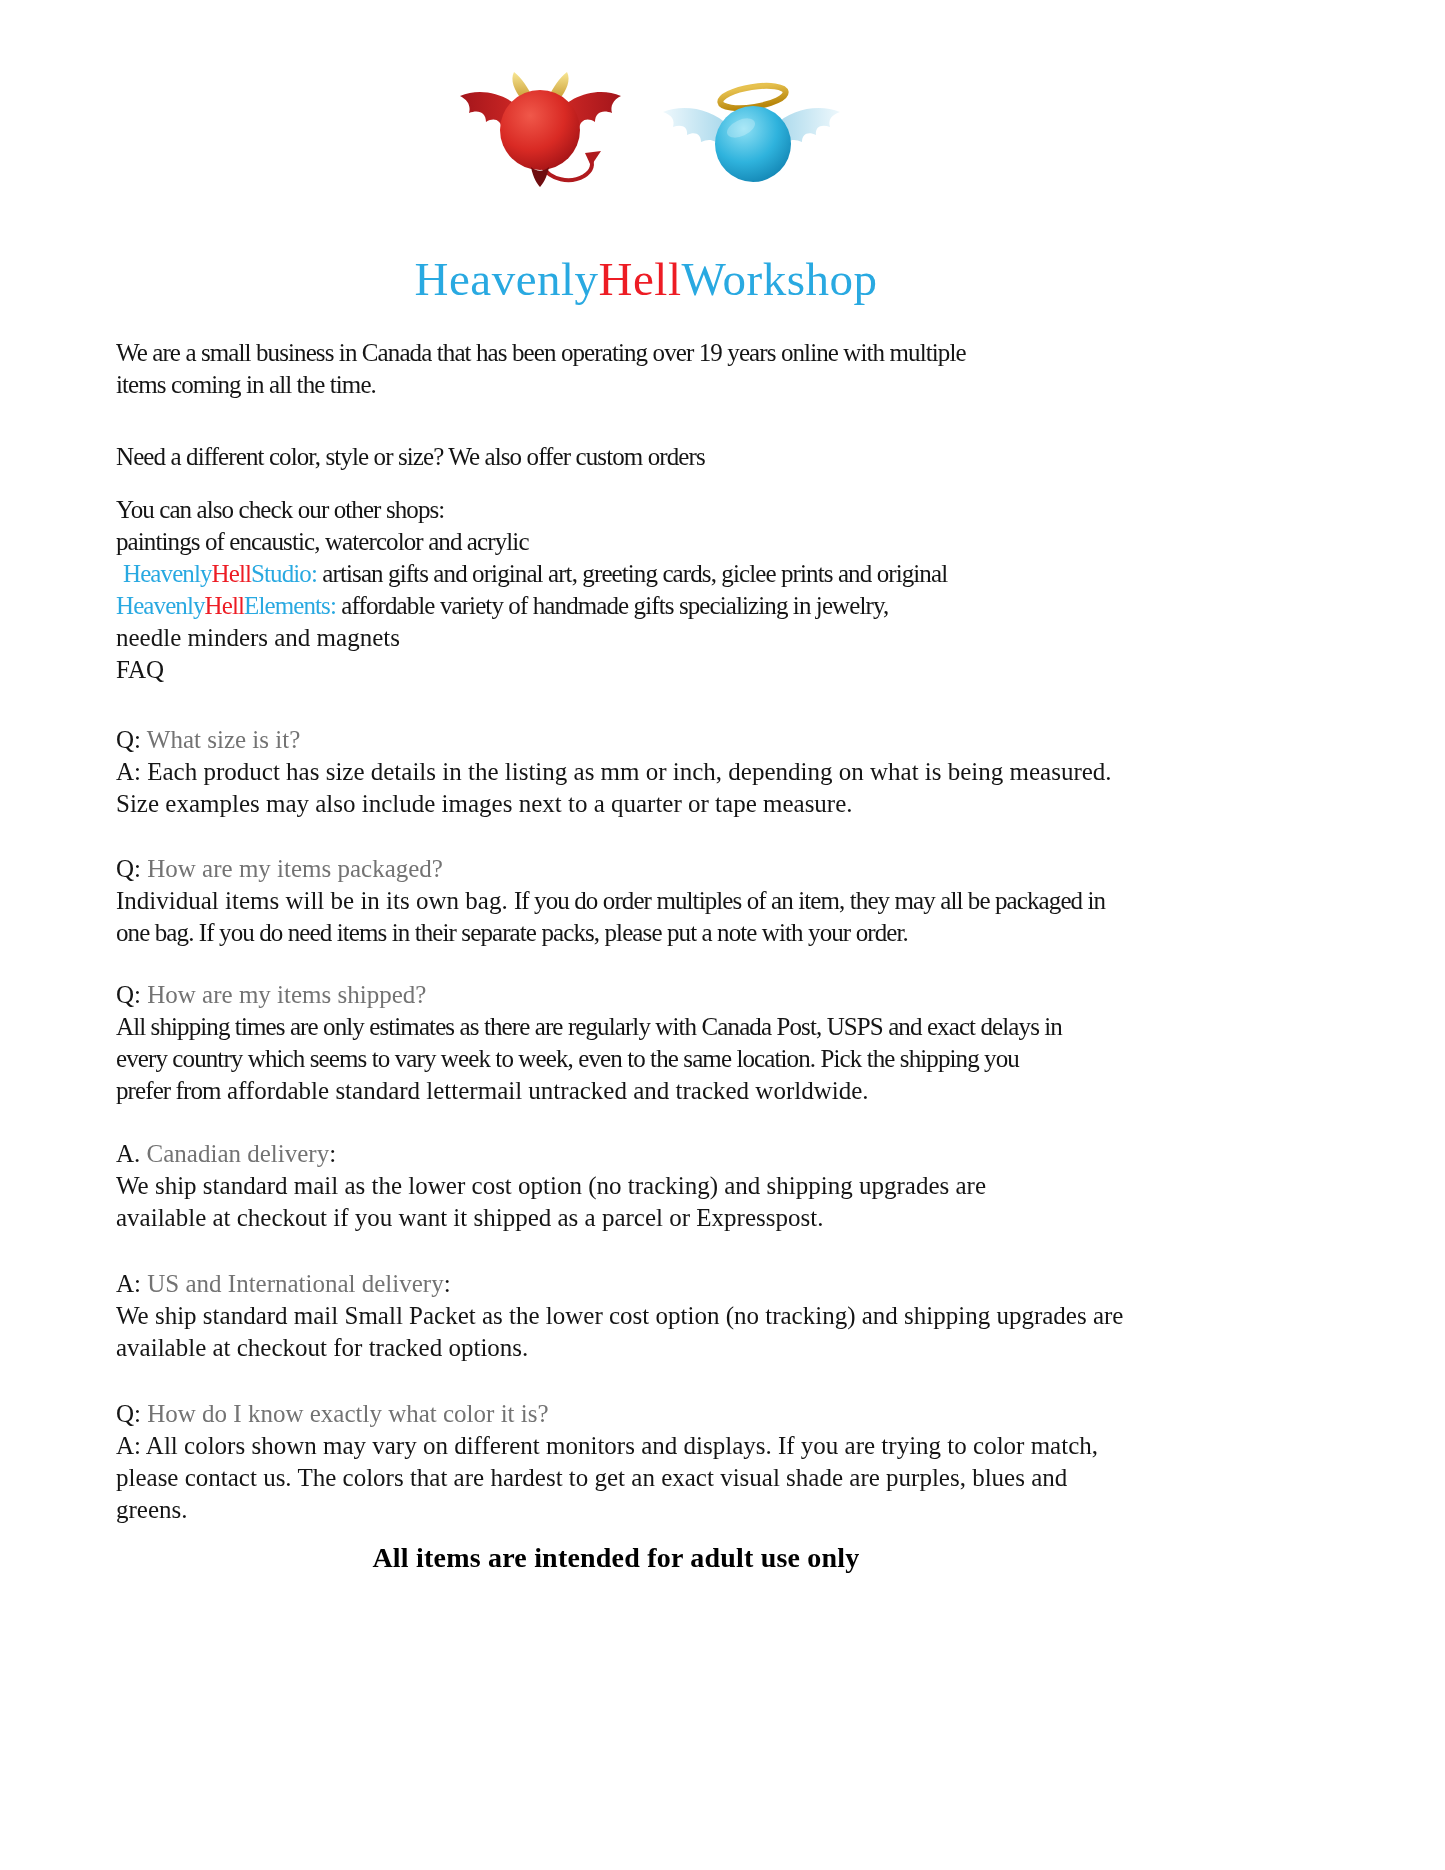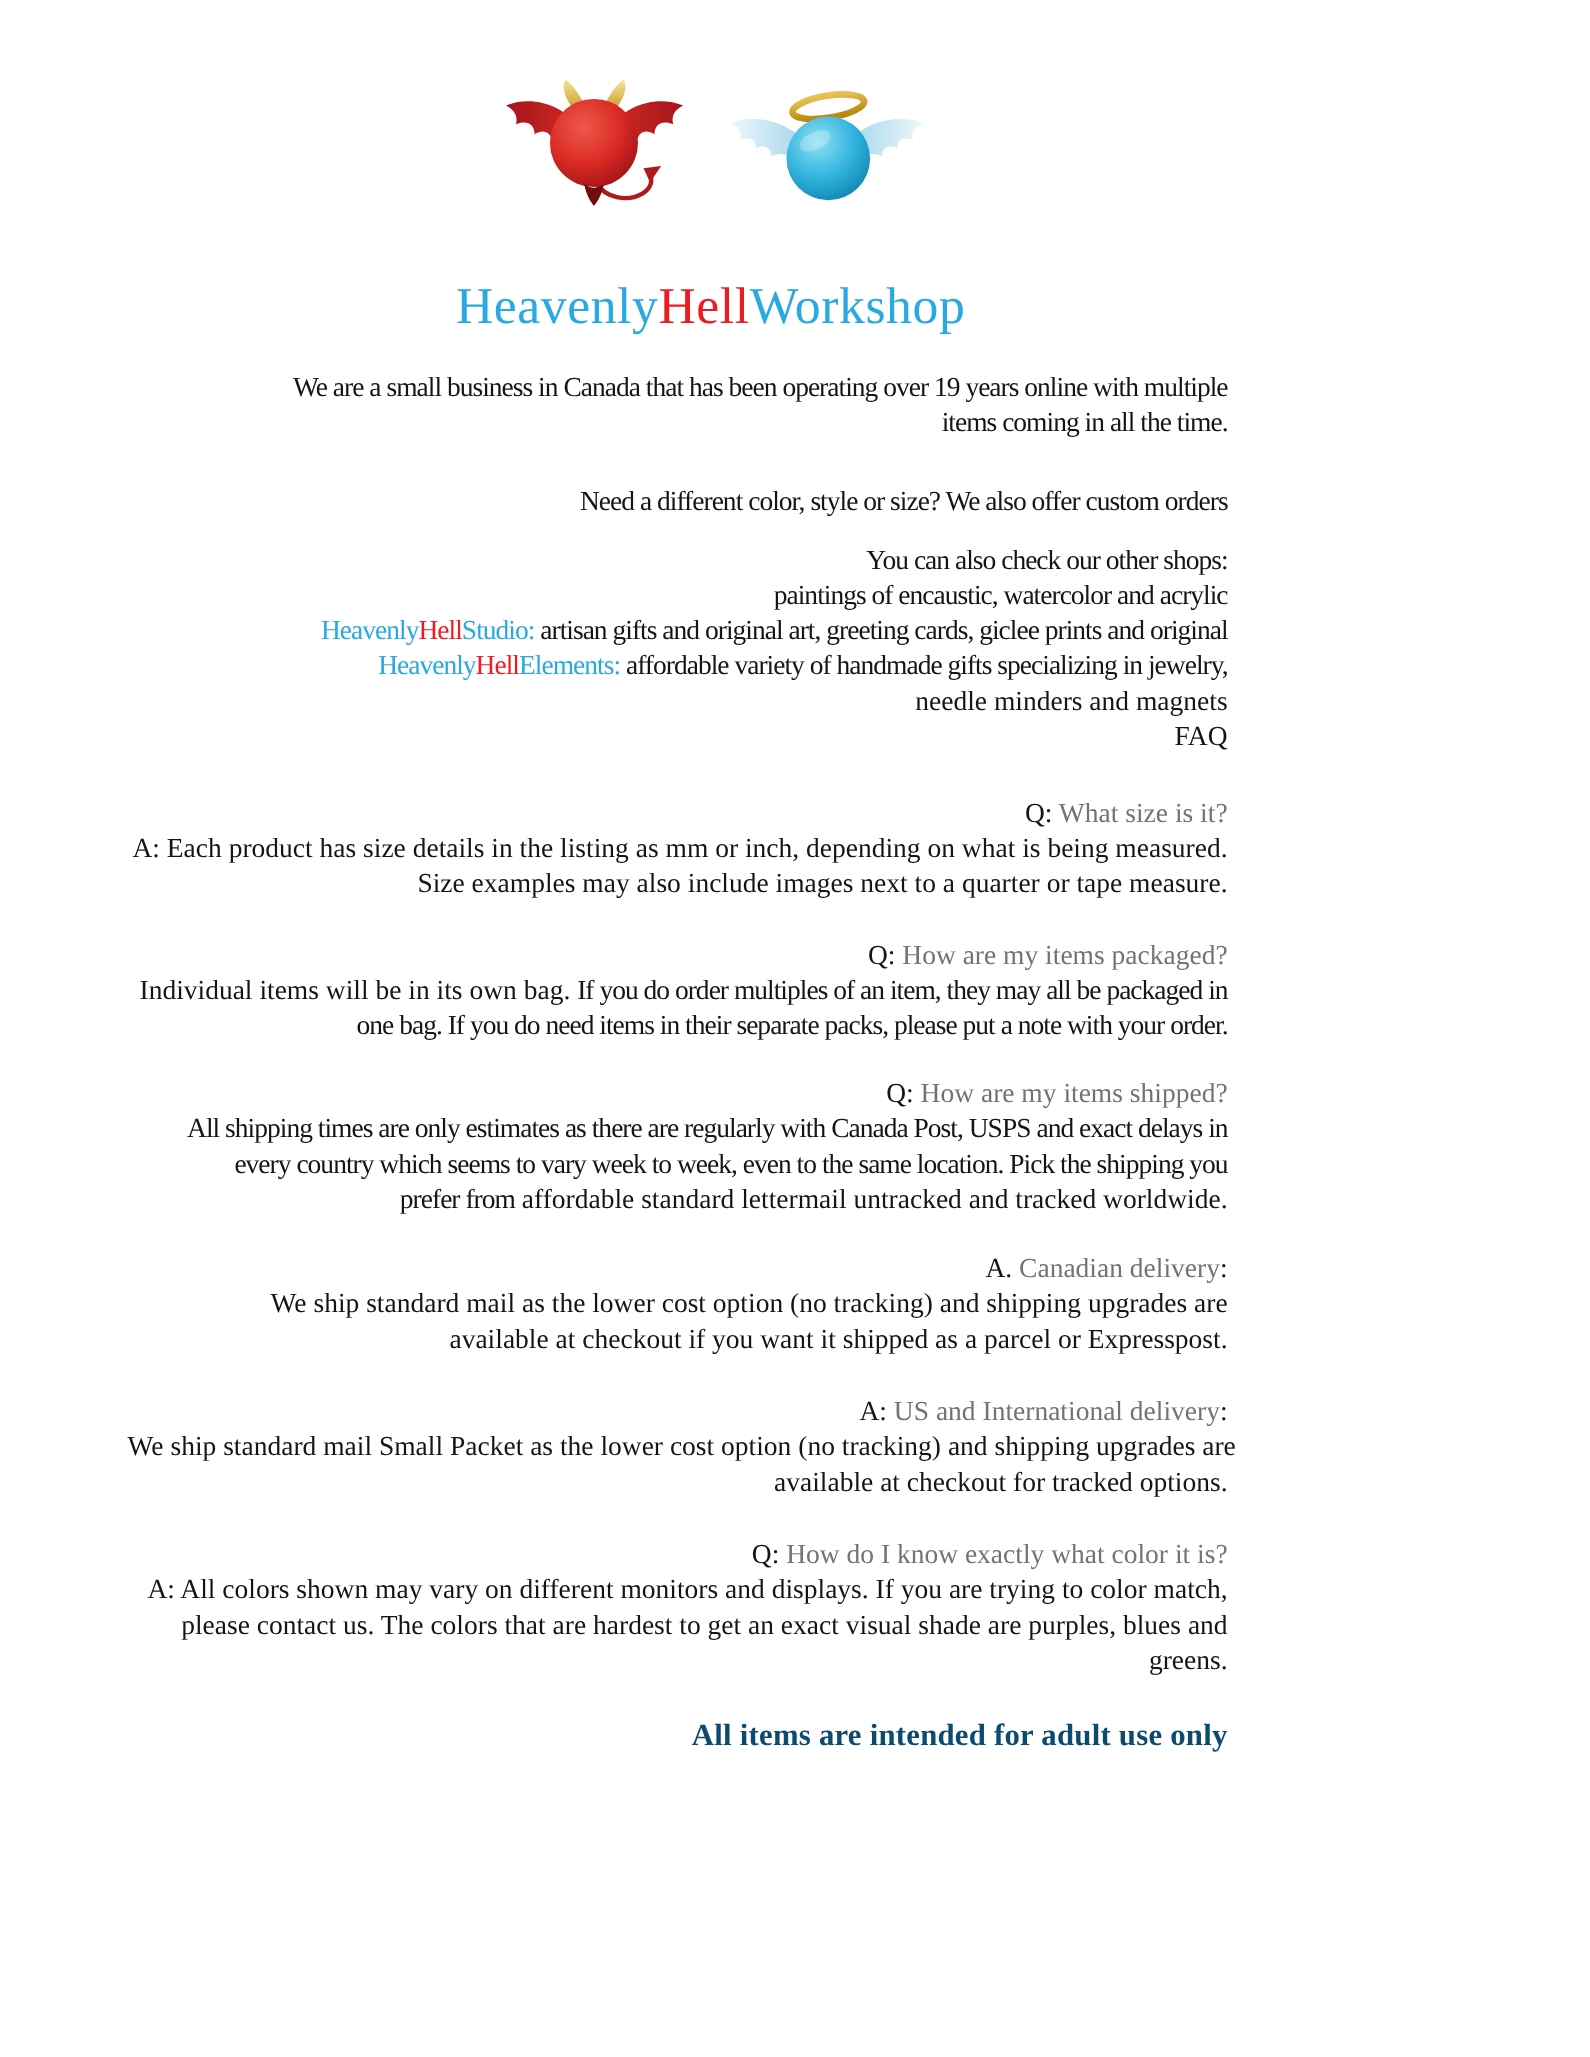"We are a small business" .ln { text-align: right -> none }
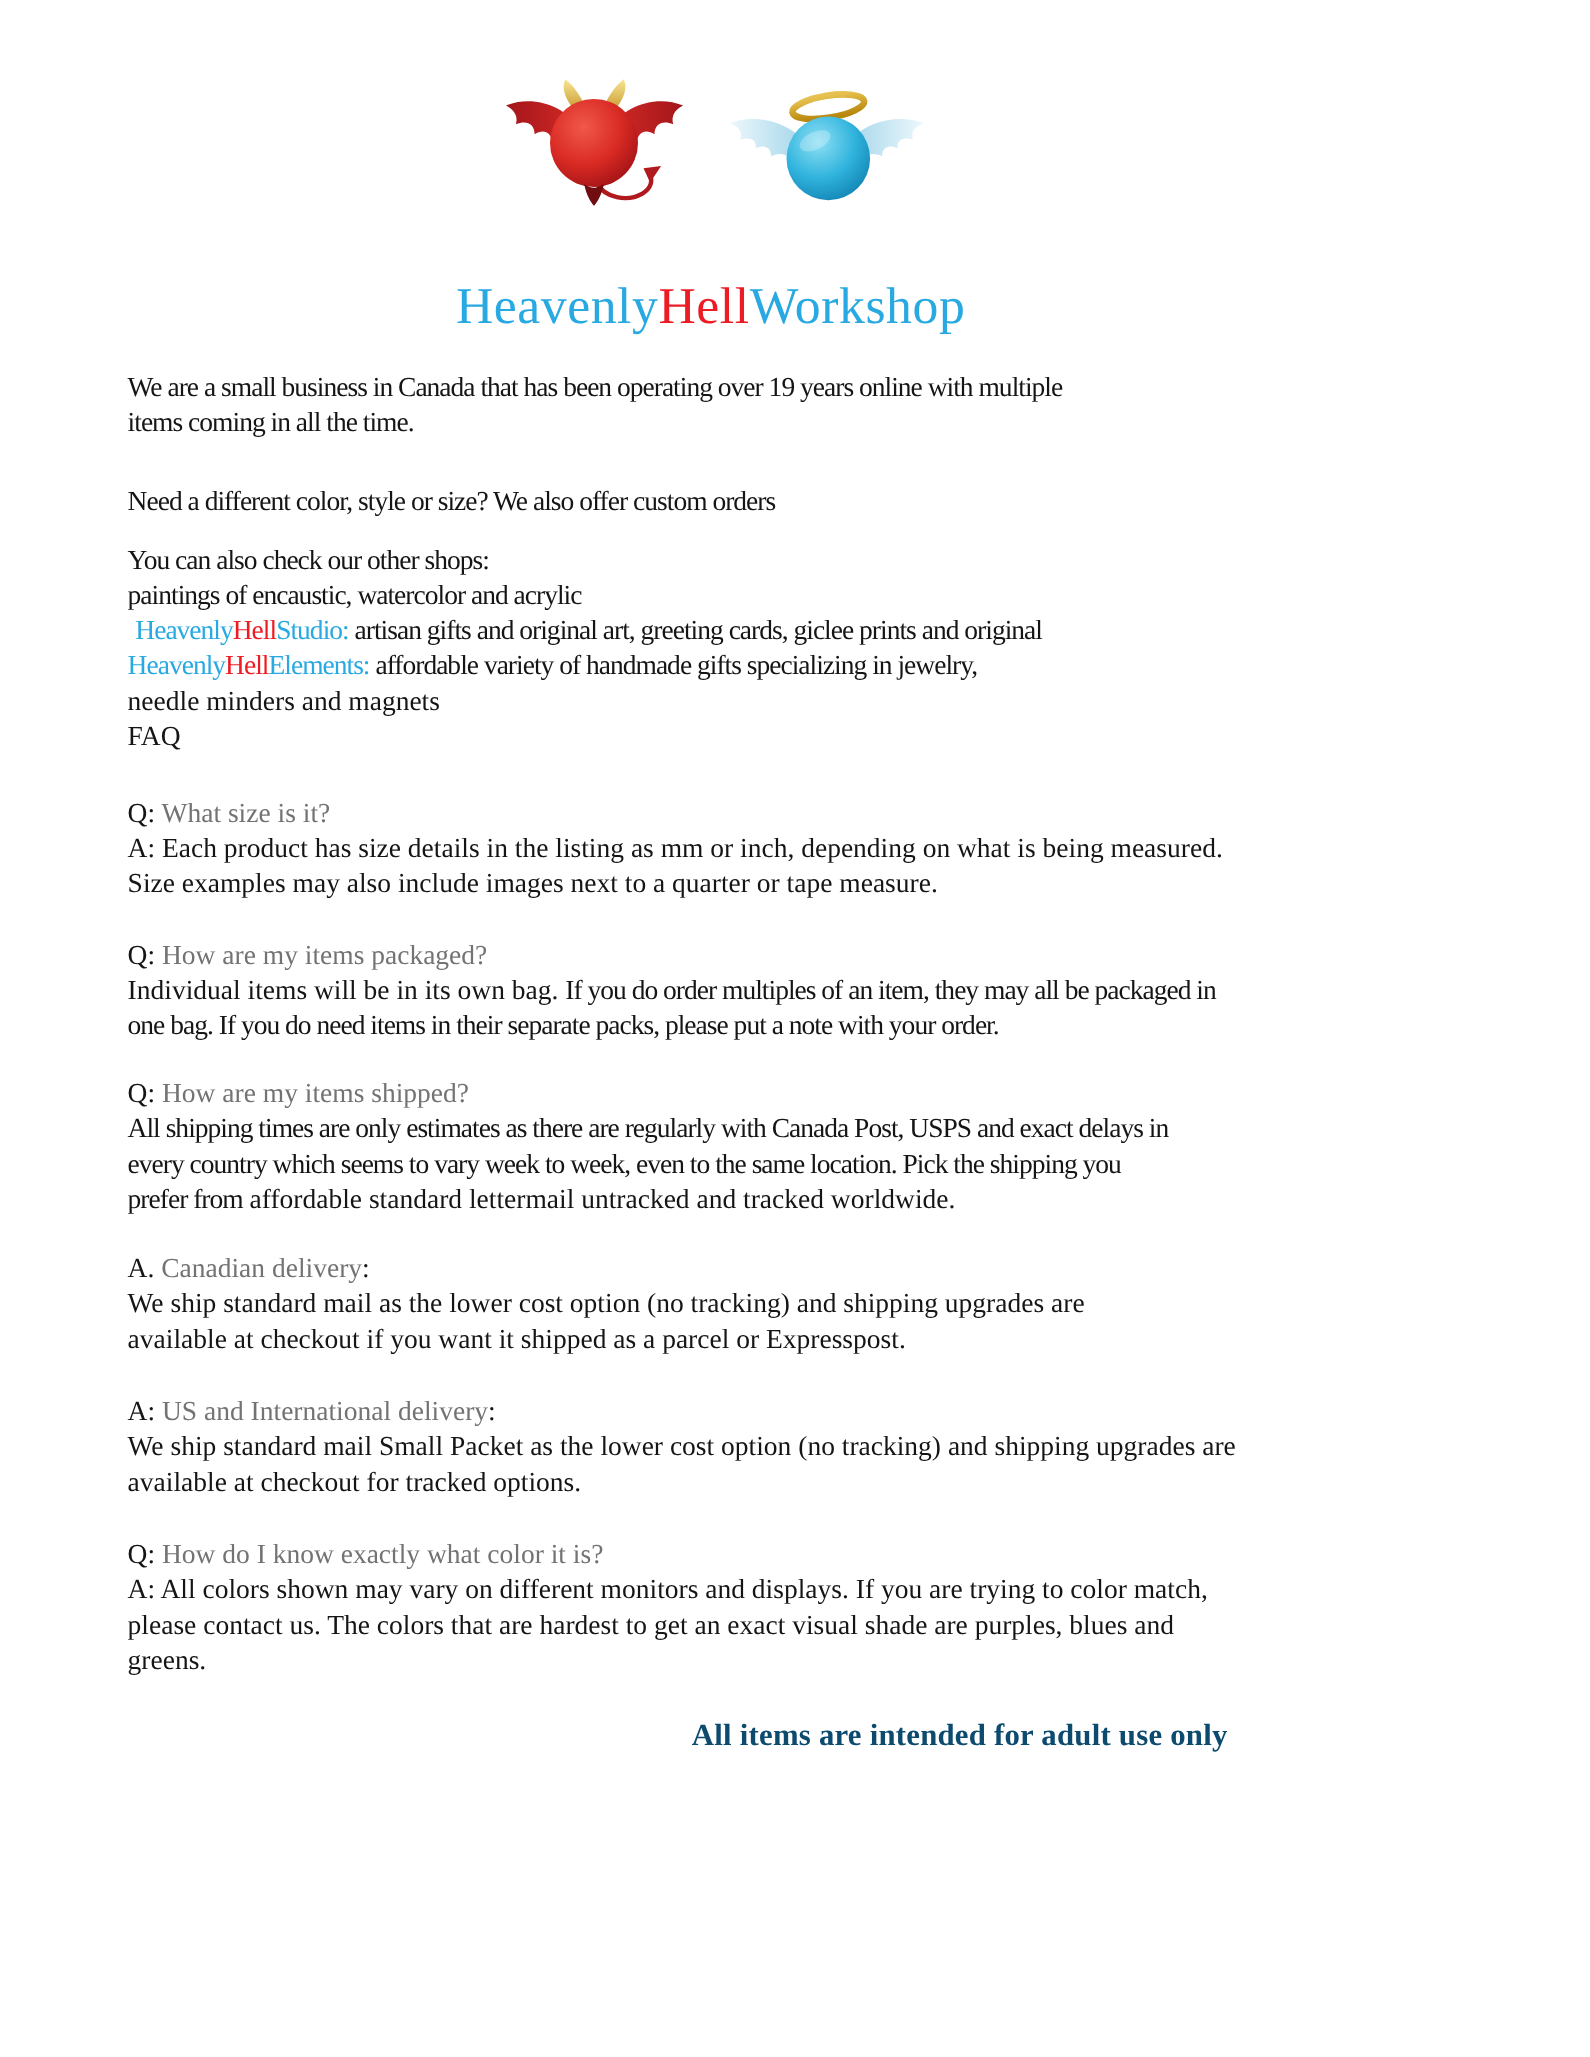"All items are intended for" .footer { color: #0c4a6e -> #000000; margin-top: 36px -> 16px; text-align: right -> center }
